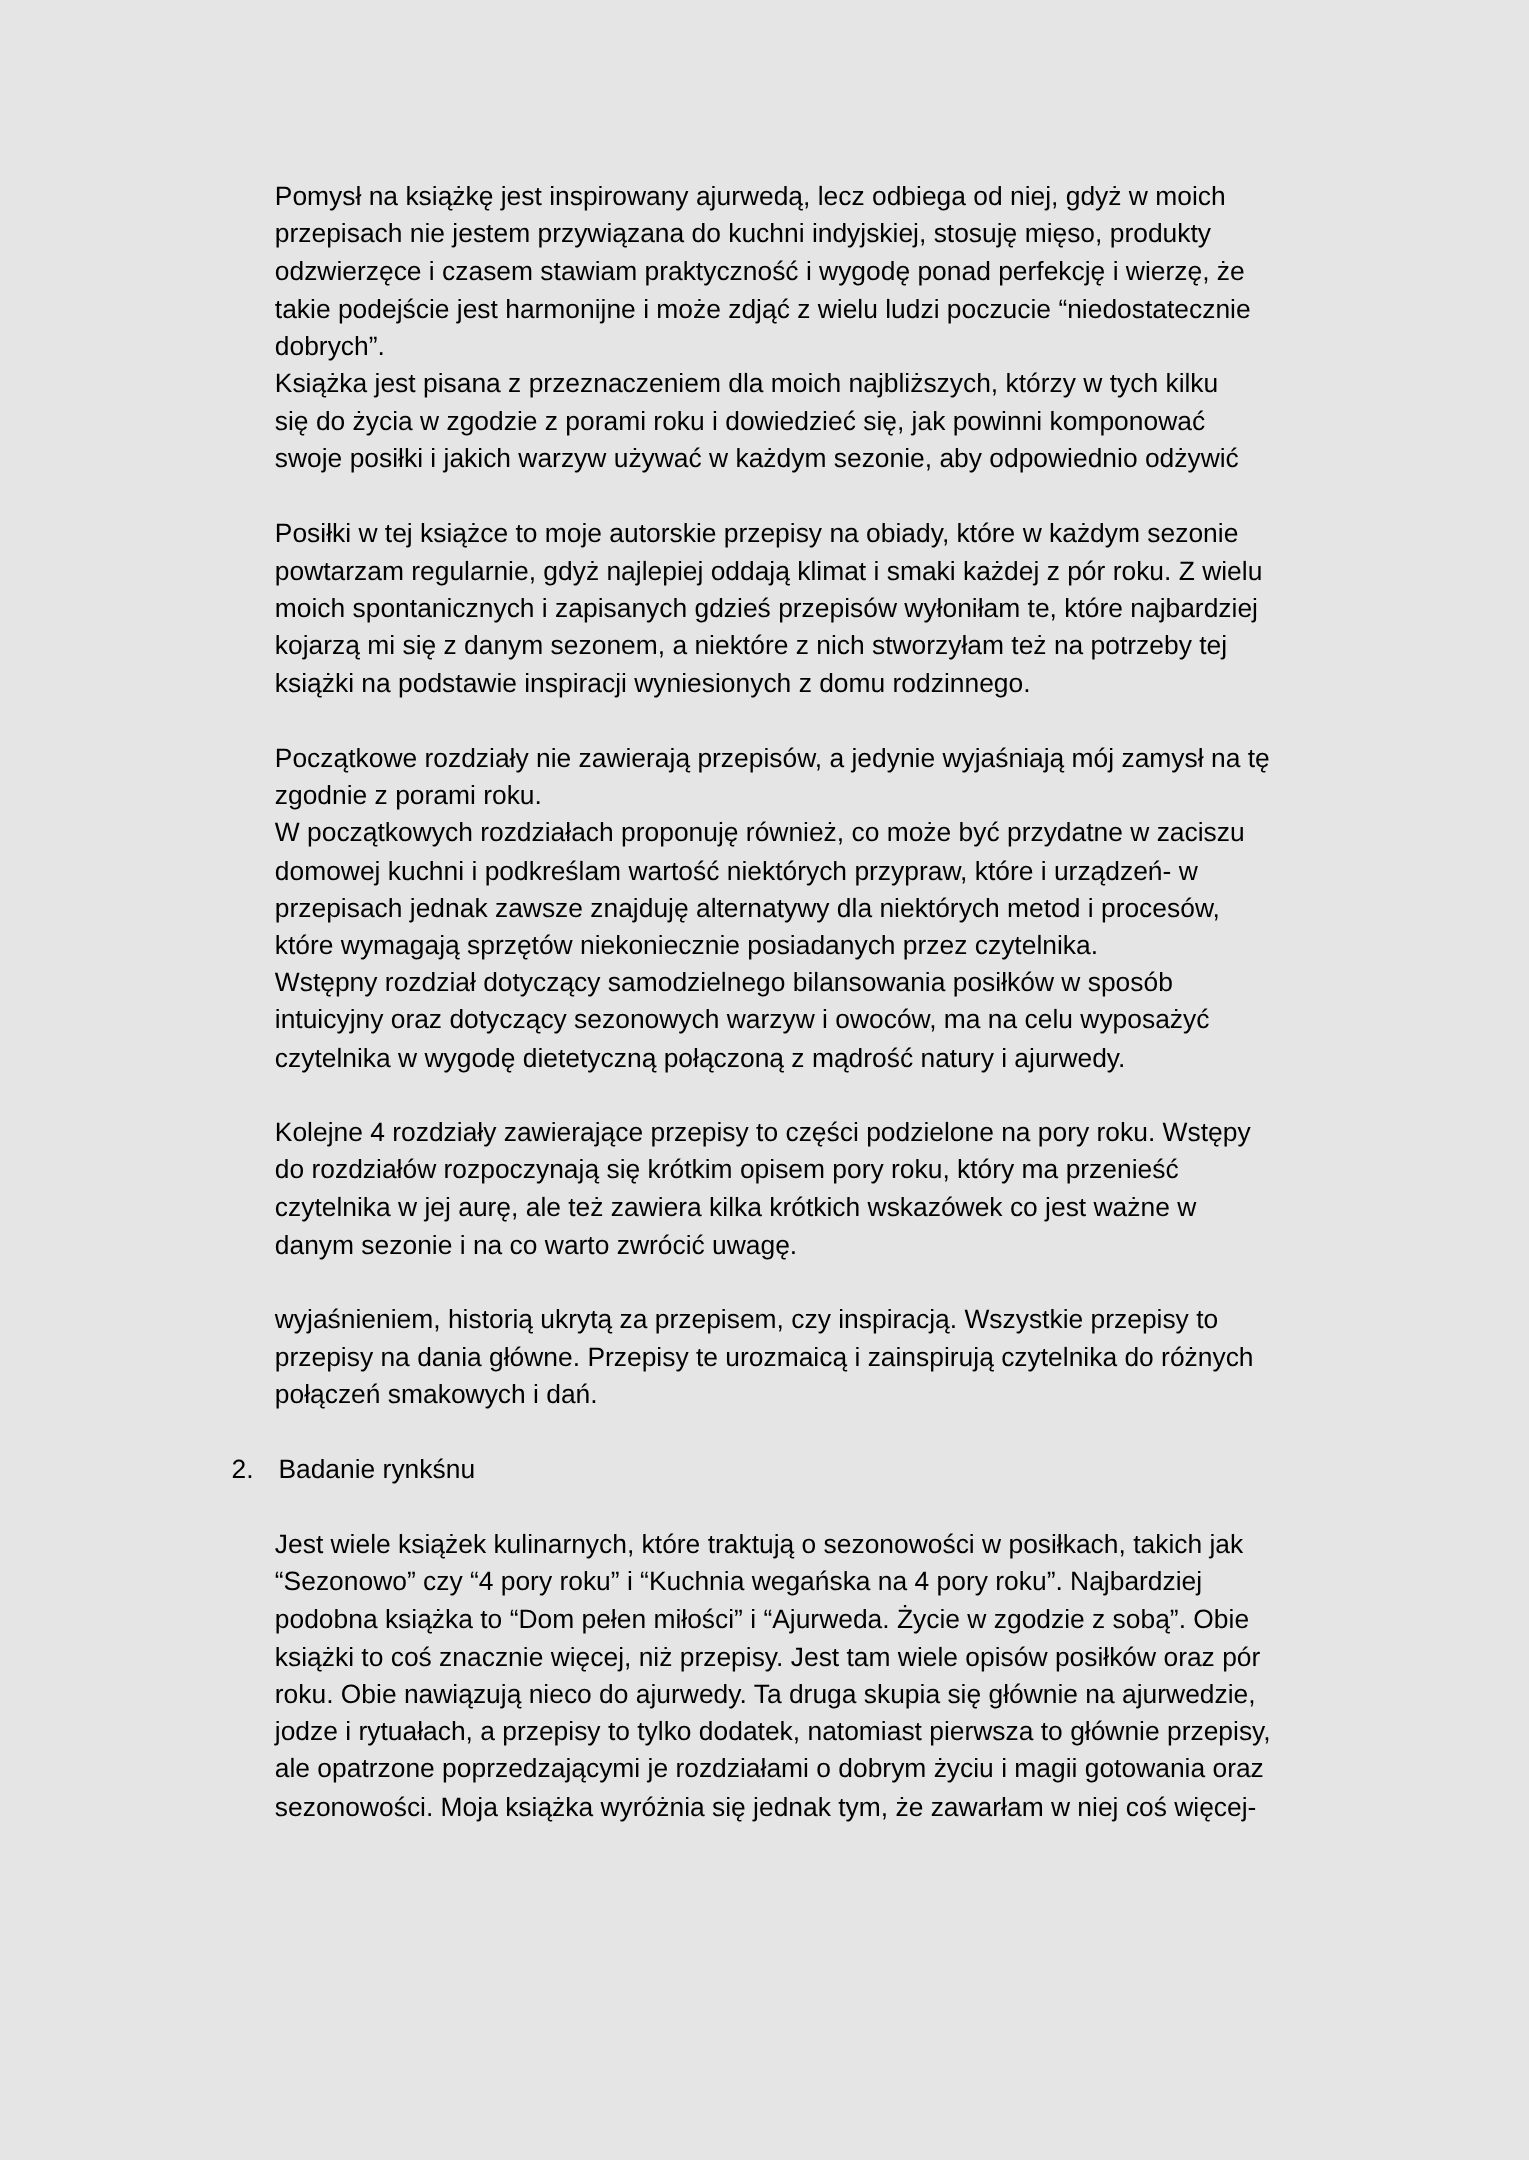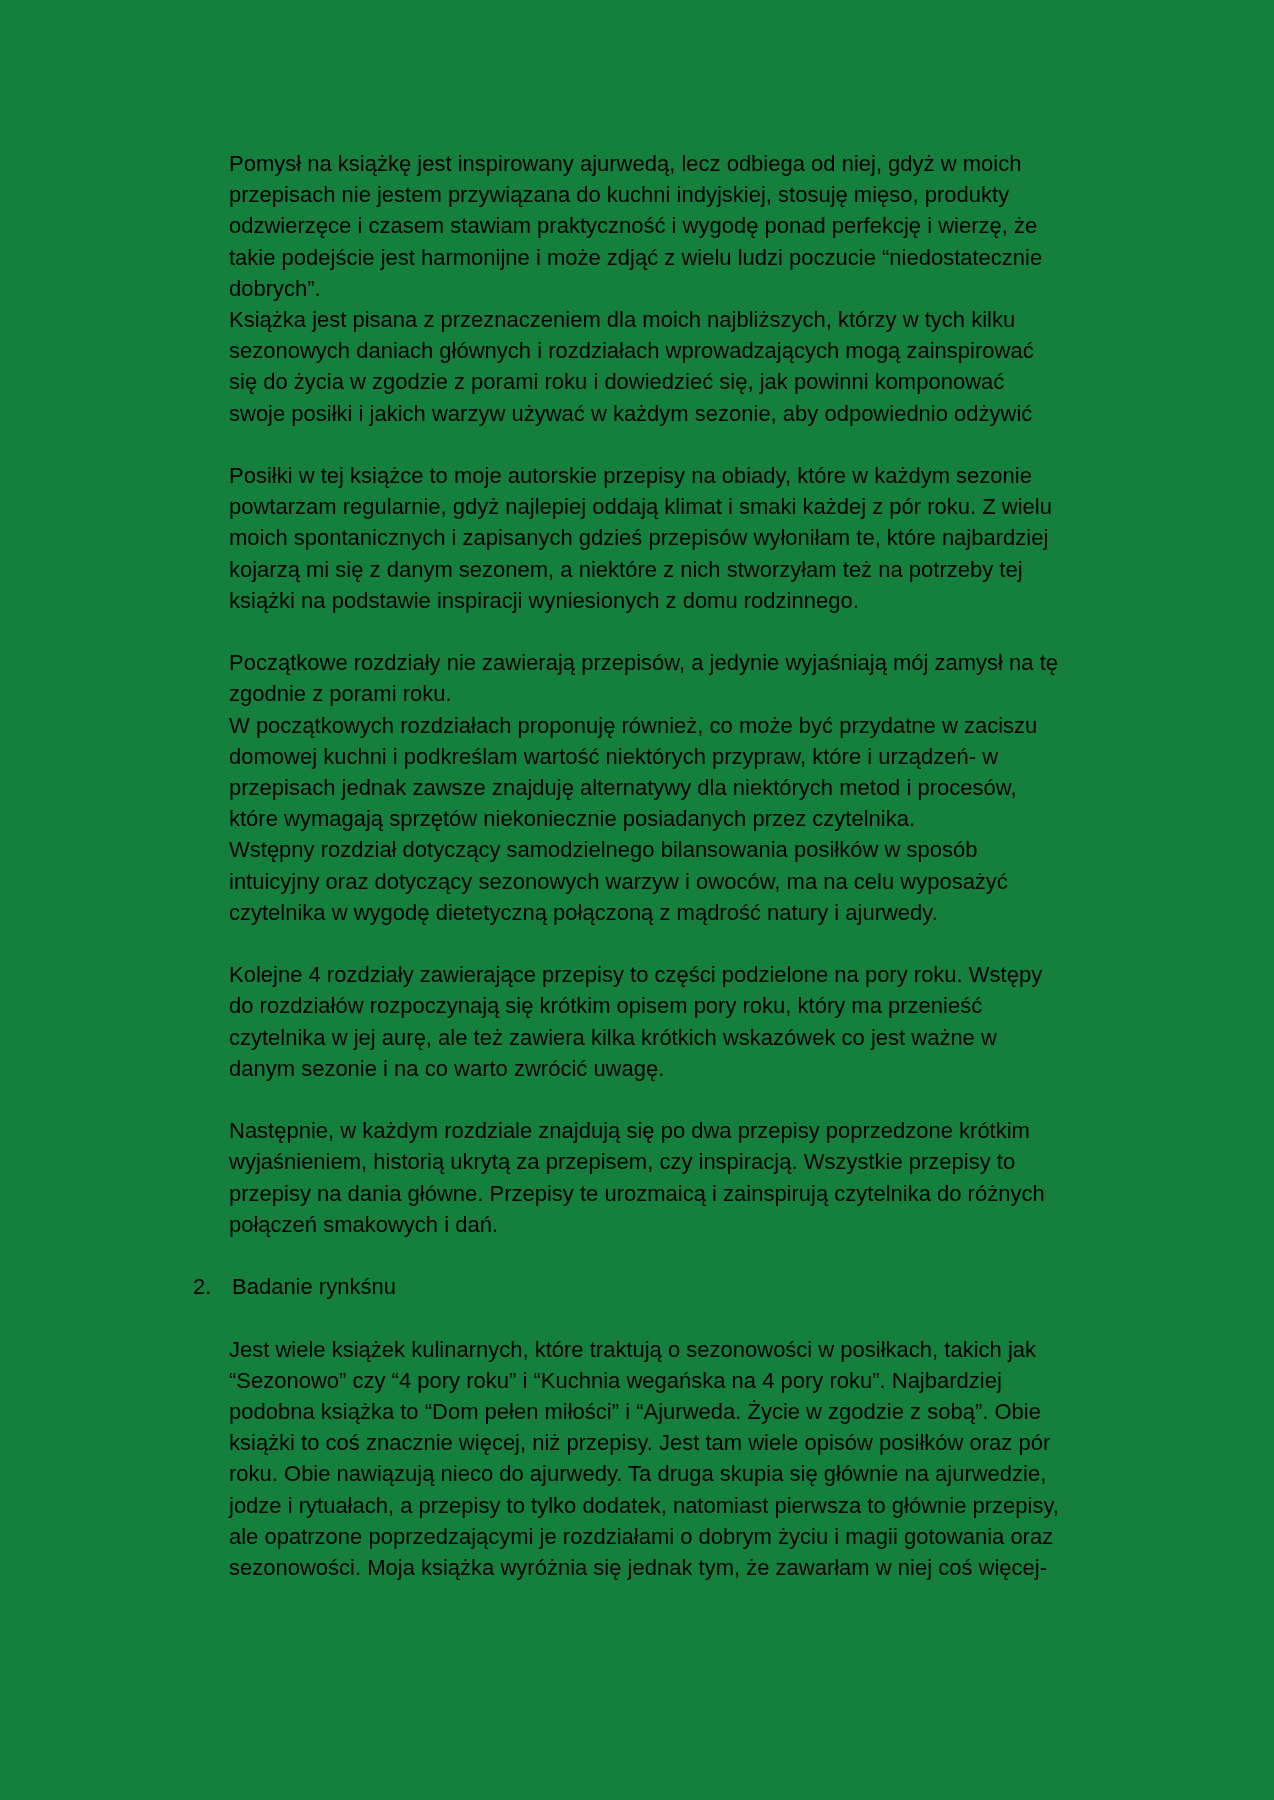"Pomysł na książkę jest inspirowany" .doc-page { background: #15803d -> #e5e5e5 }
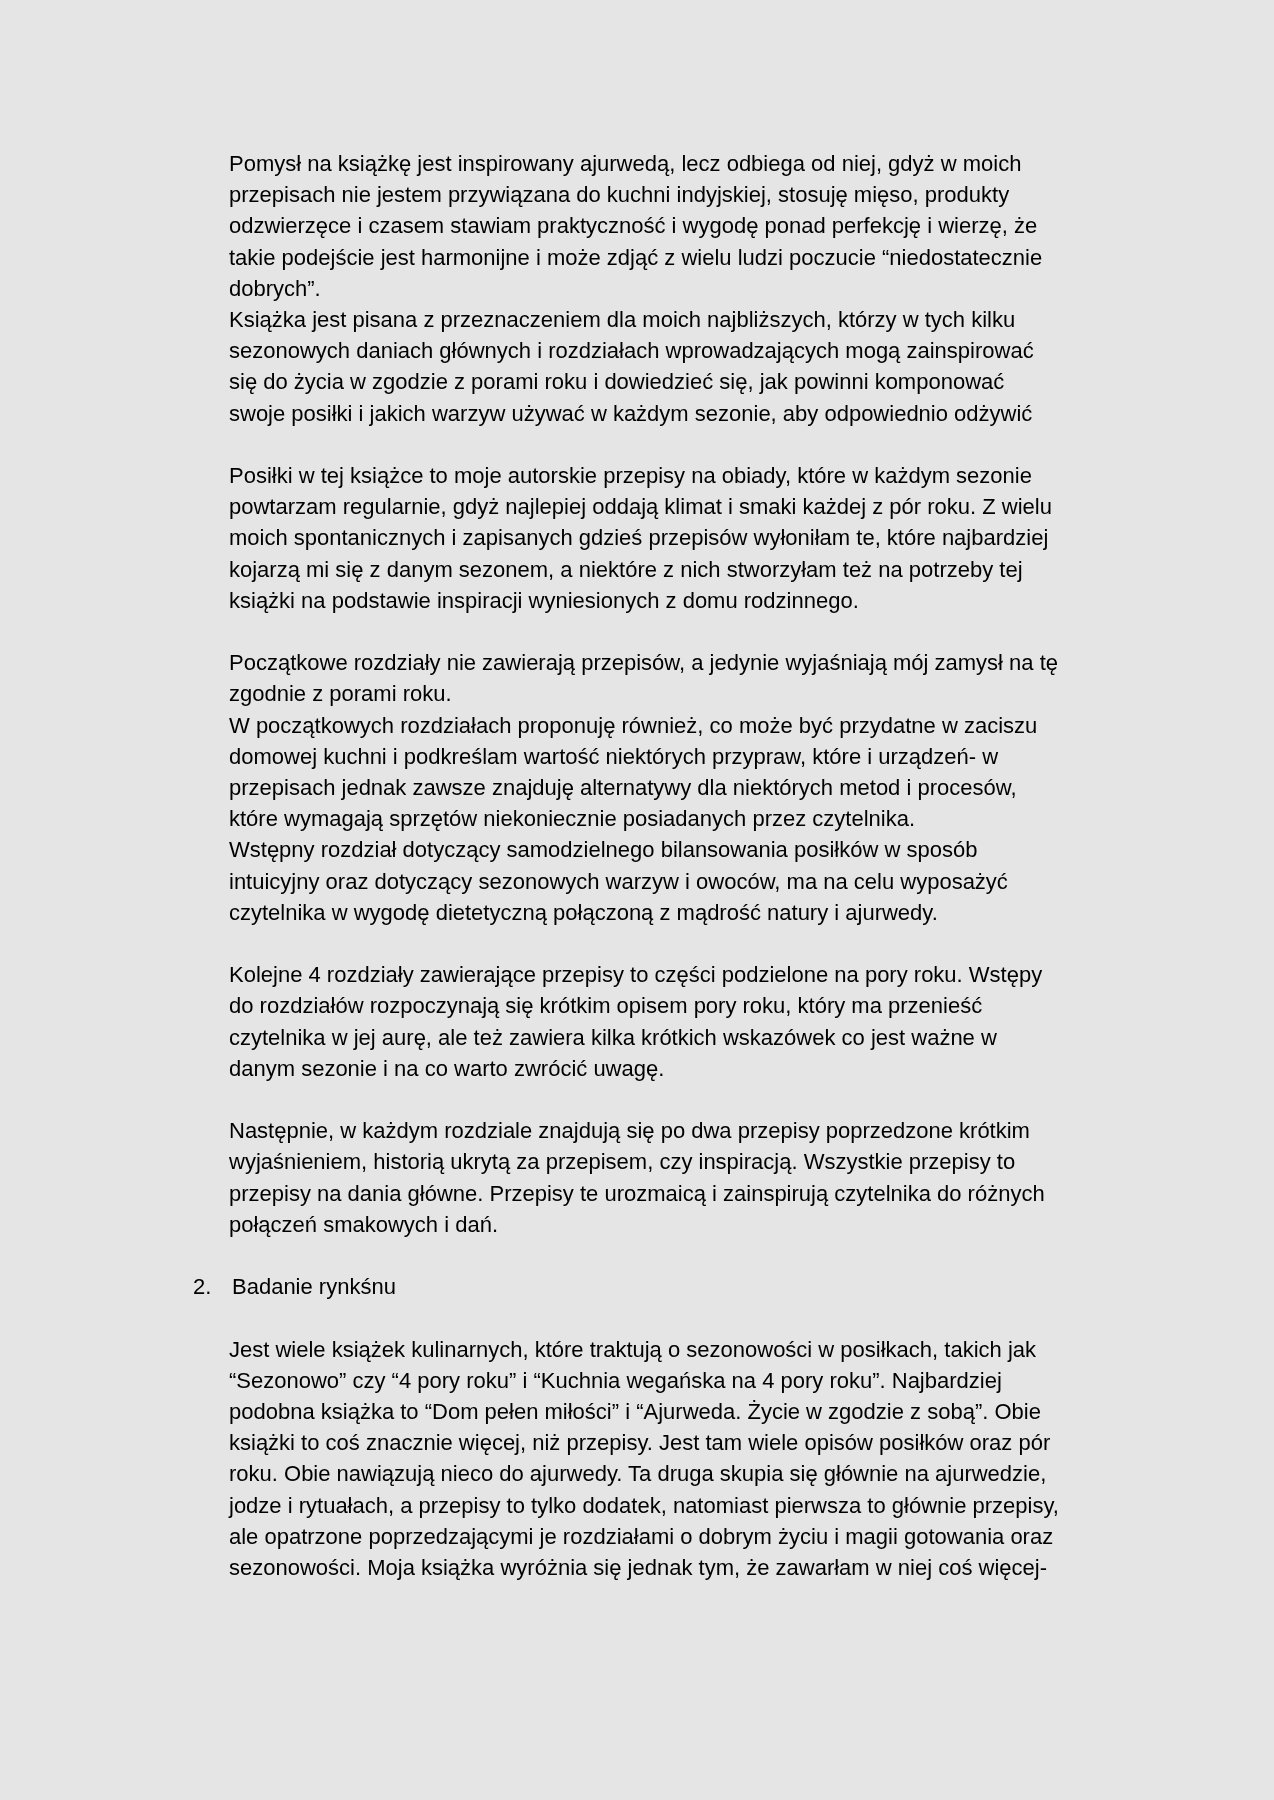"sezonowych daniach głównych i" div.line { html: <div>sezonowych daniach głównych i rozdziałach wprowadzających mogą zainspirować</div> -> none }
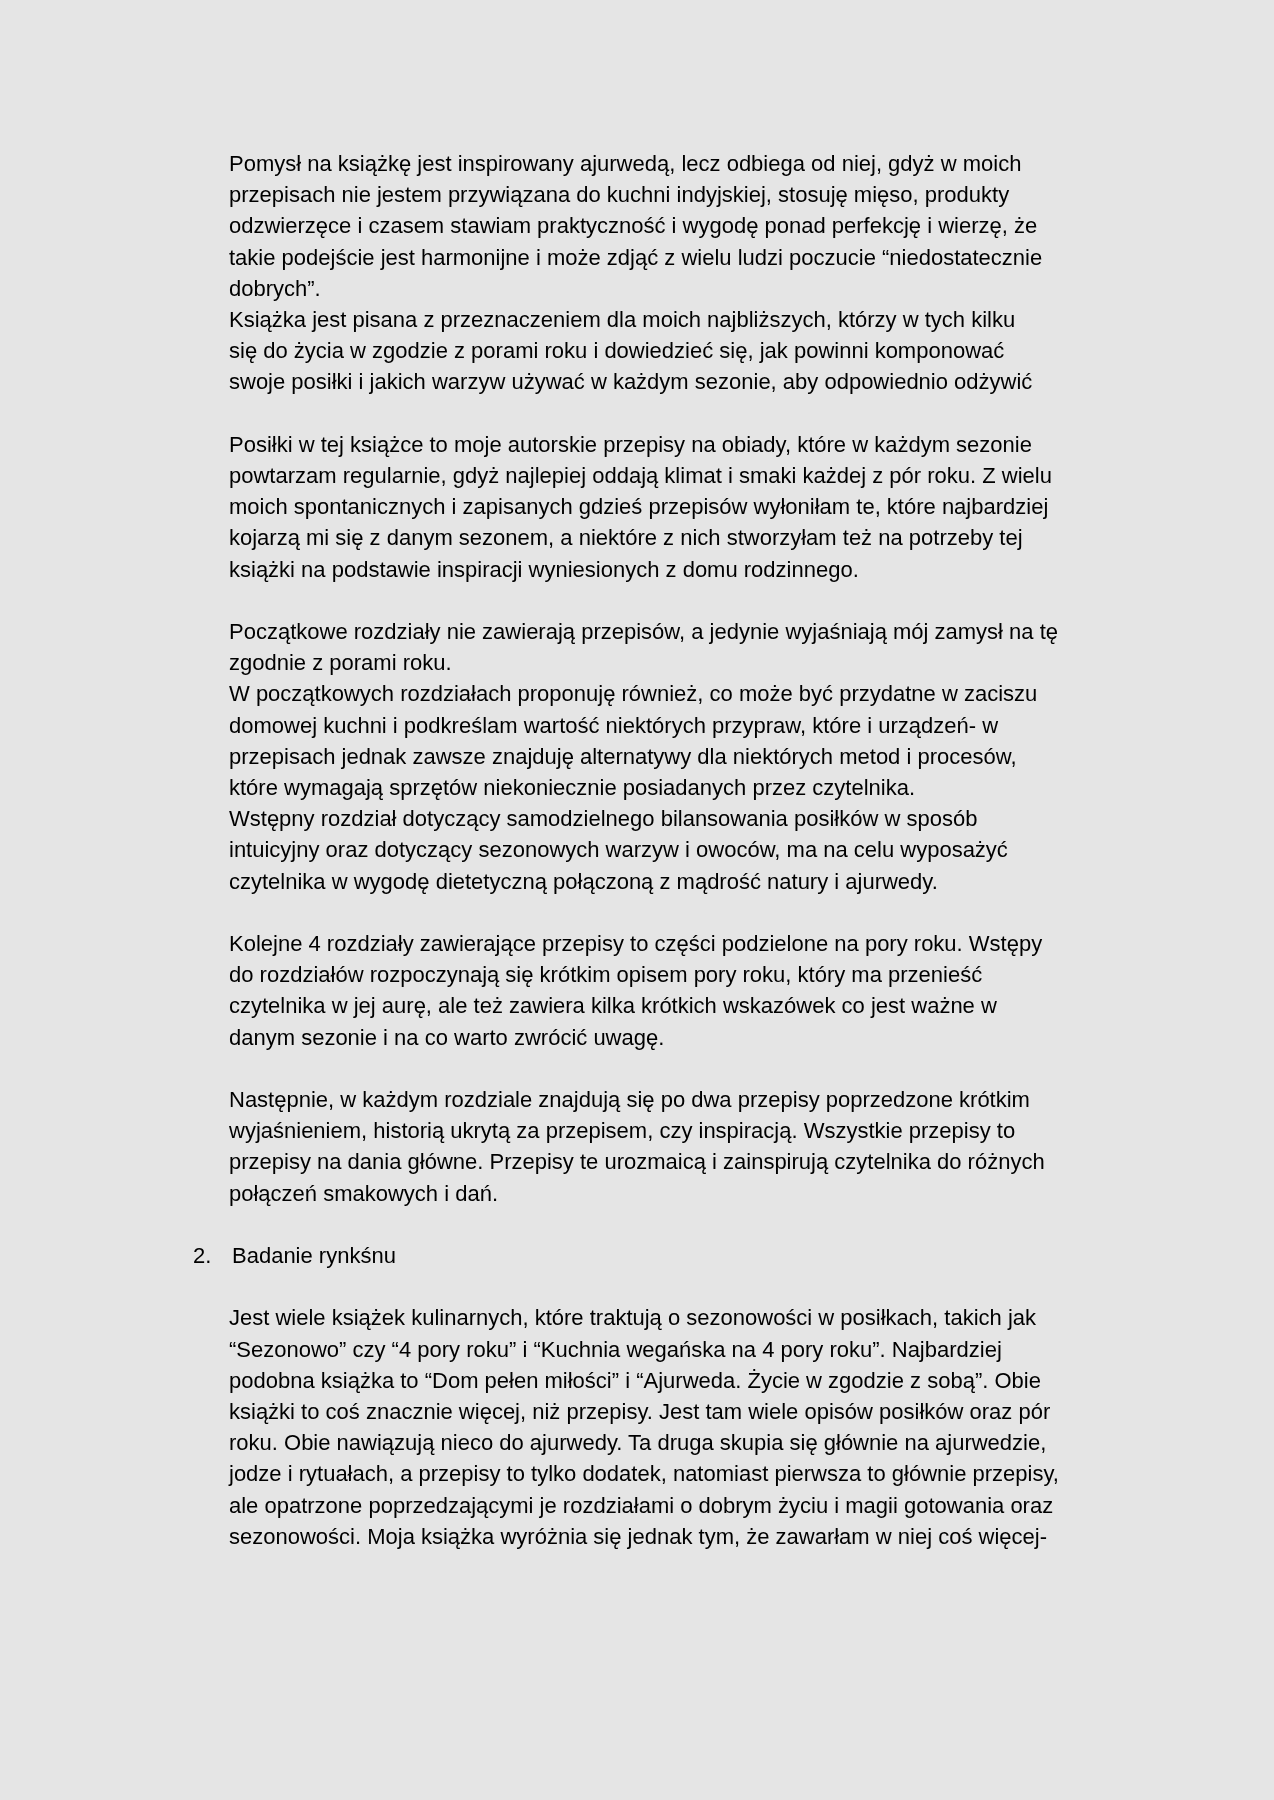"Następnie, w każdym rozdziale znajdują" div.line { html: <div>Następnie, w każdym rozdziale znajdują się po dwa przepisy poprzedzone krótkim</div> -> none }
